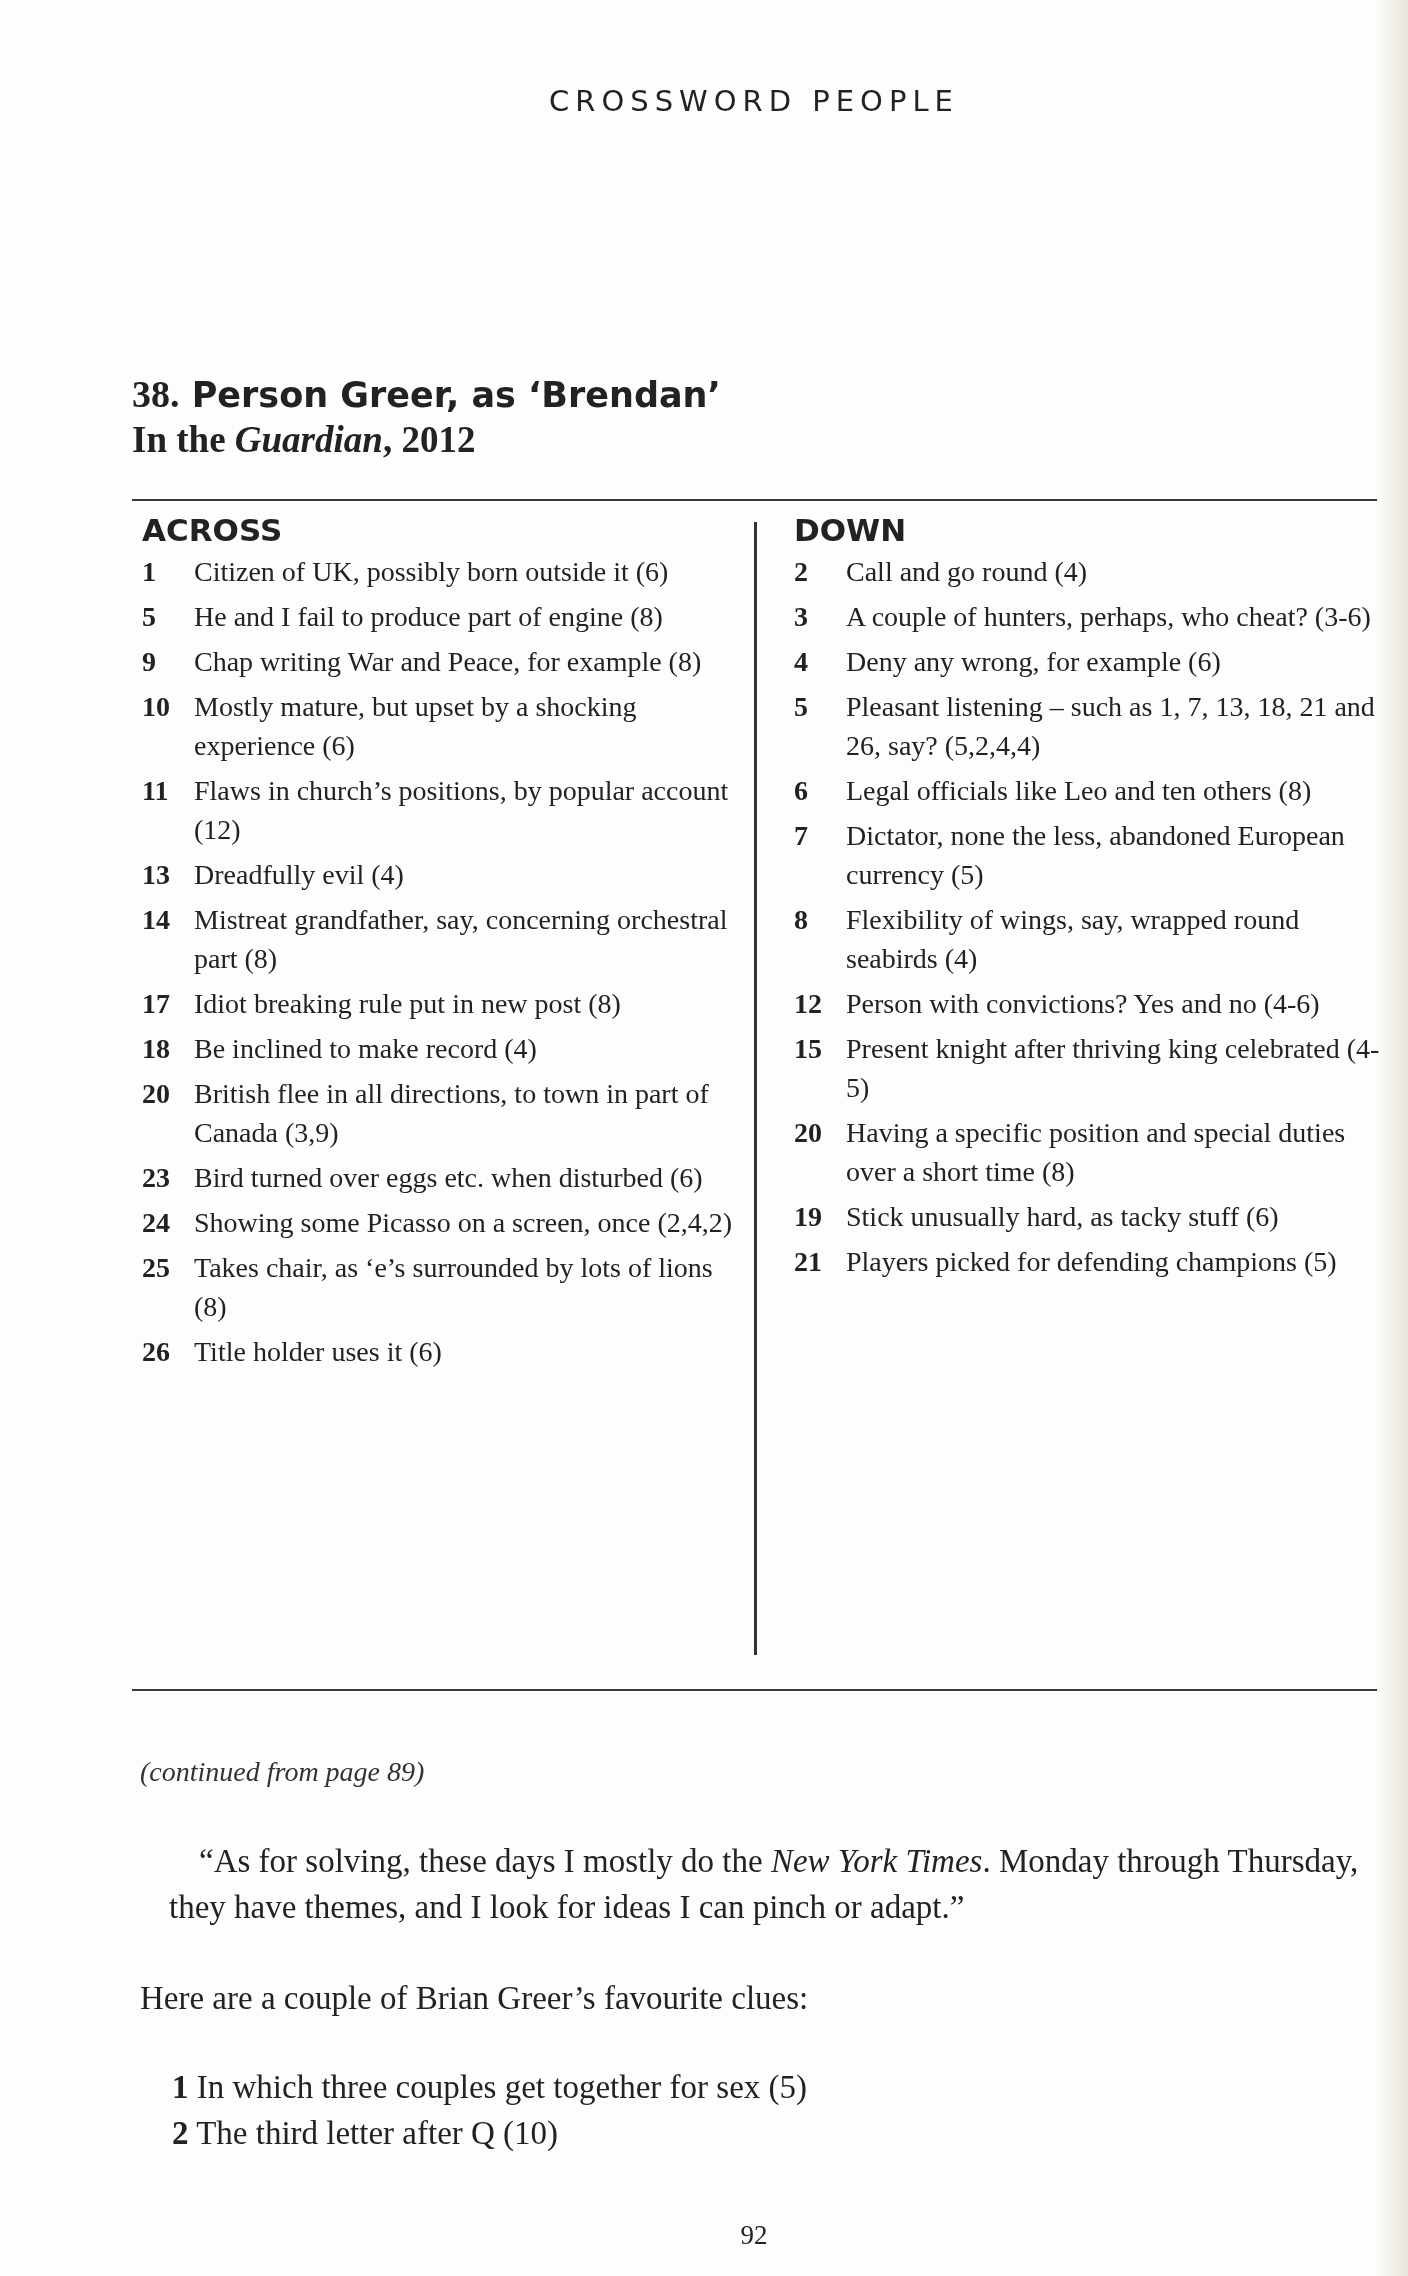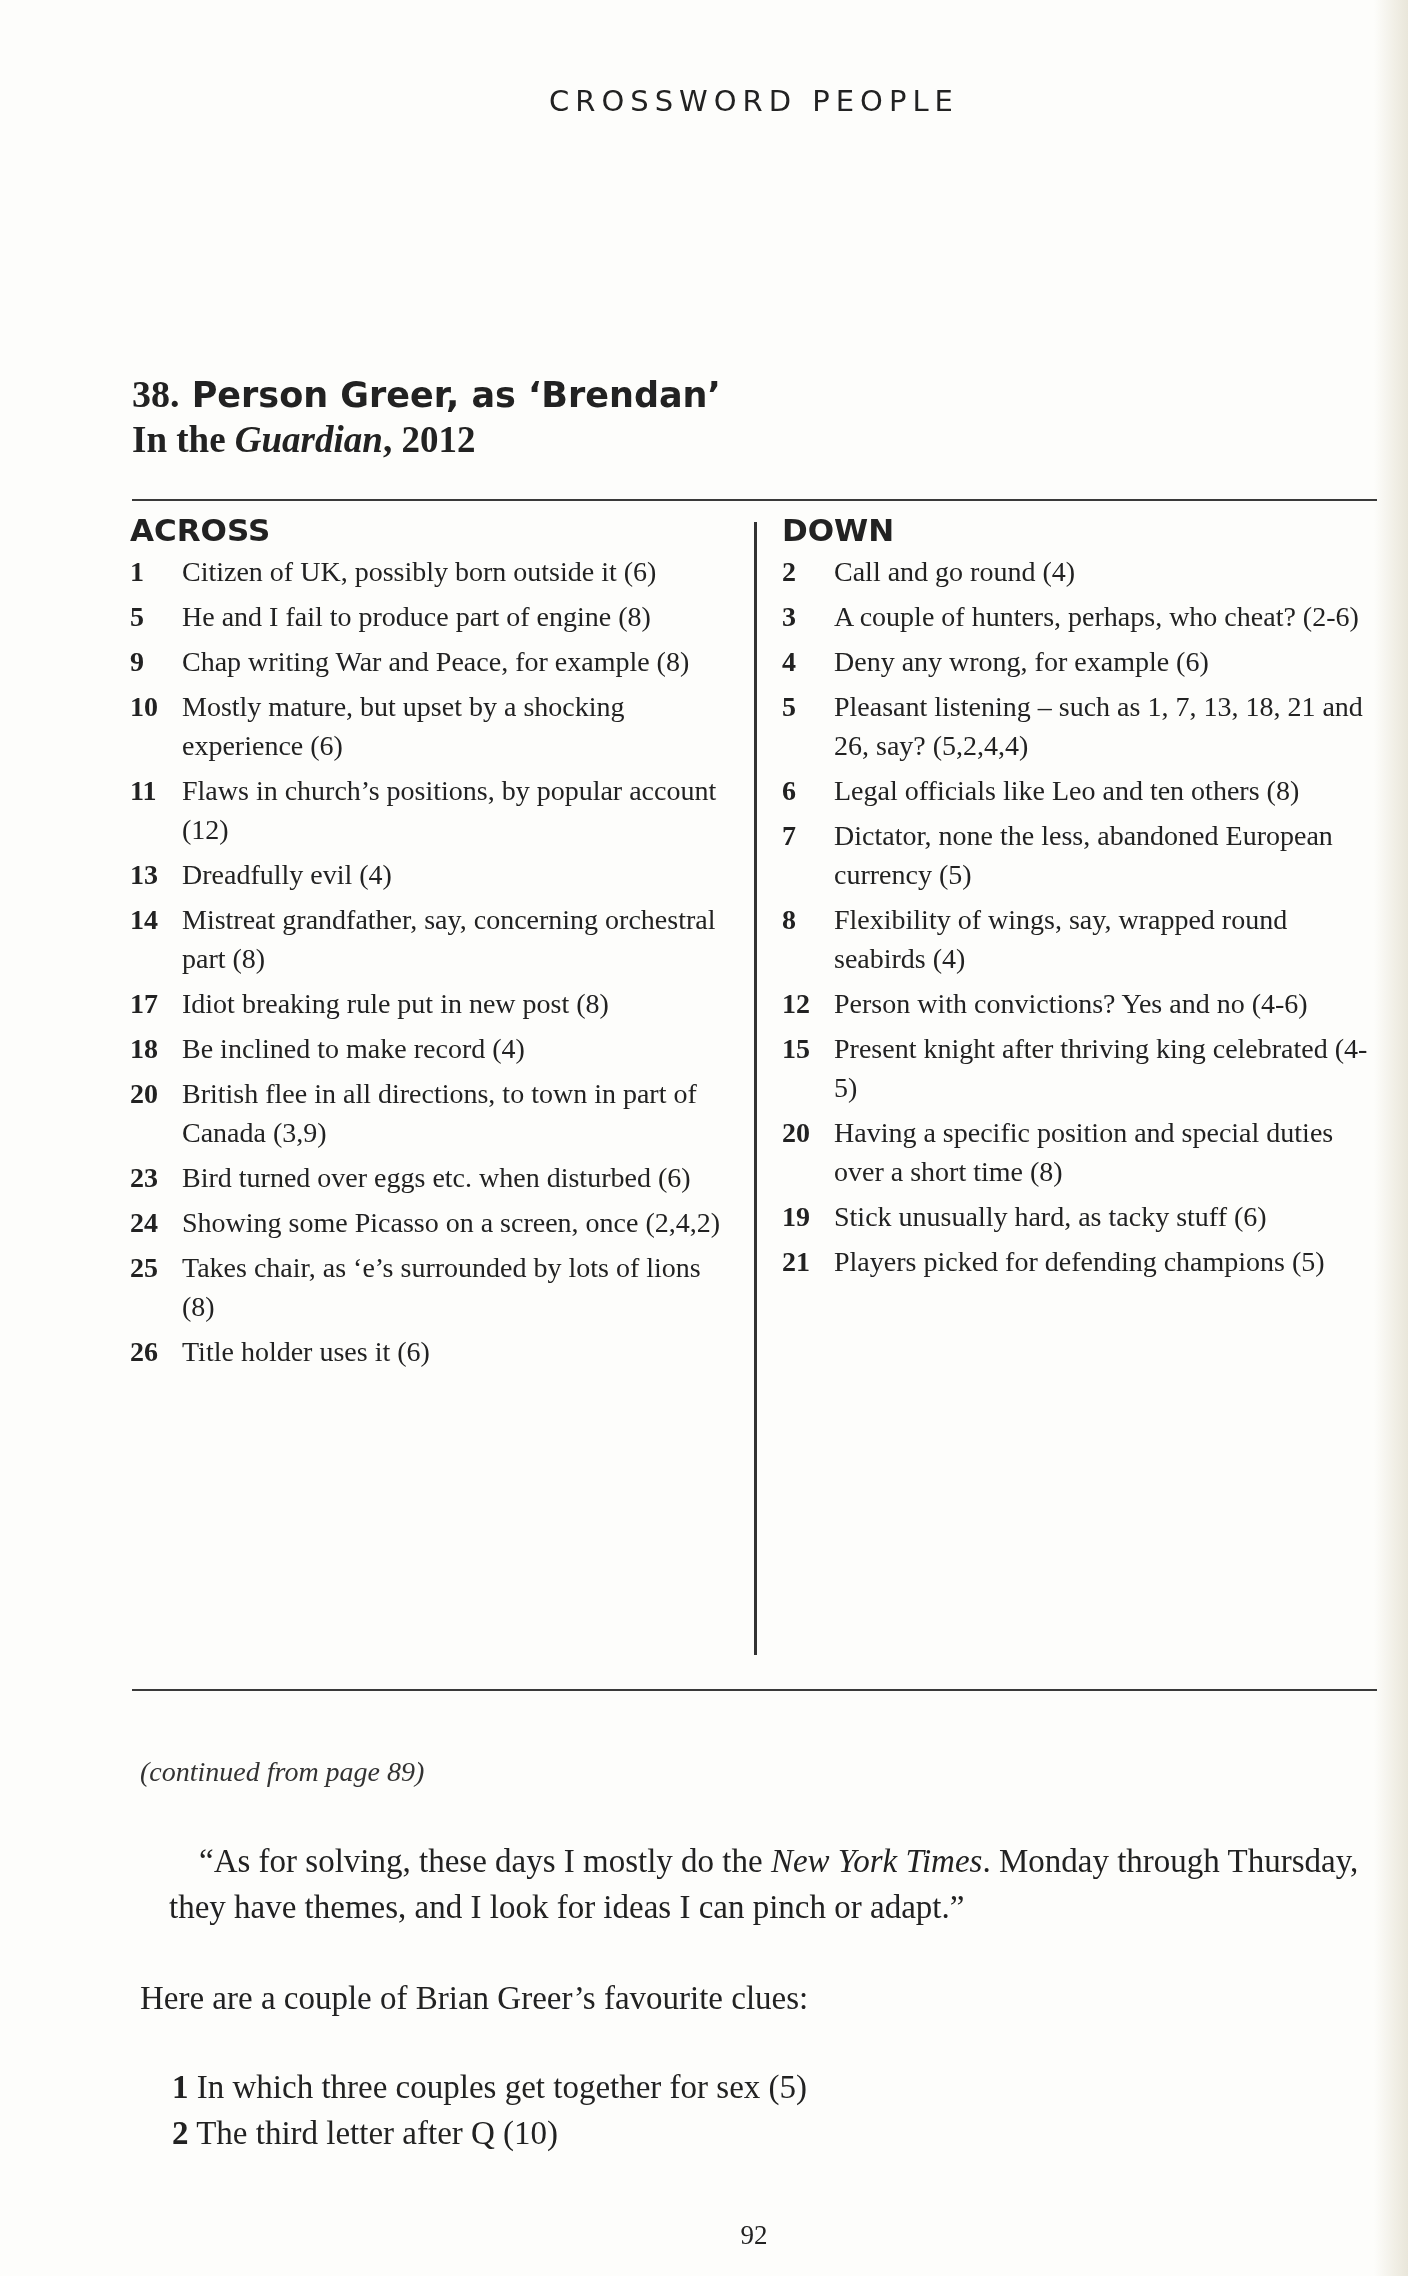"ACROSS" .clue-col { margin-left: none -> 12px }
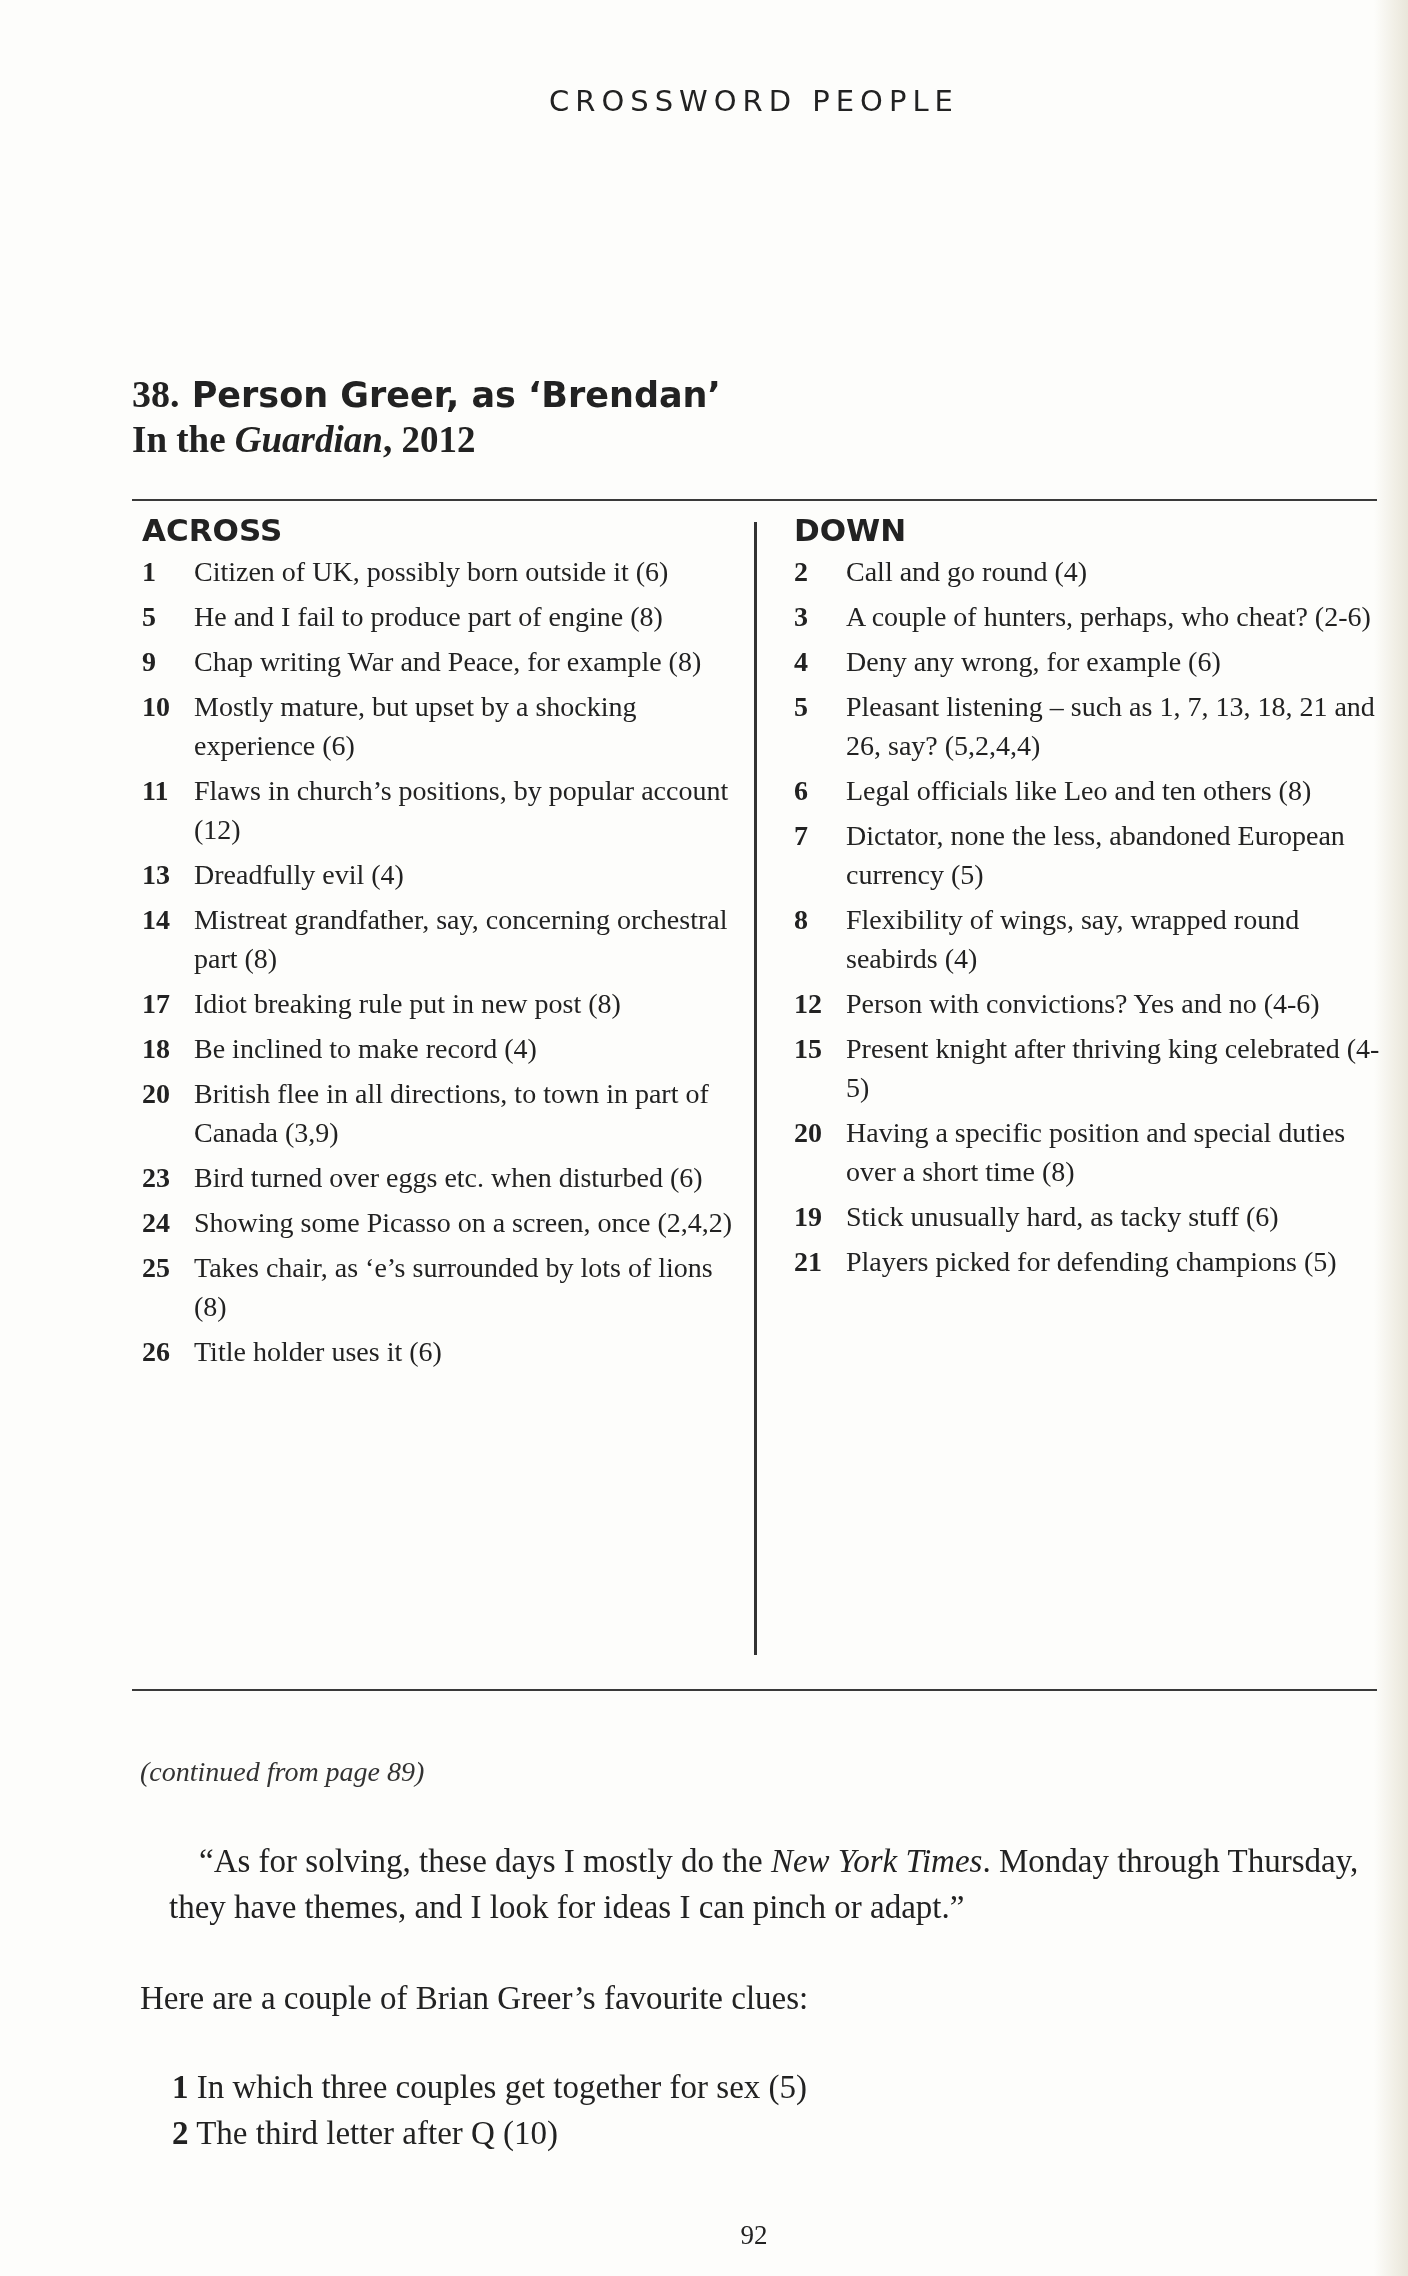"A couple of hunters, perhaps," span.t { text: 2-6 -> 3-6 }
